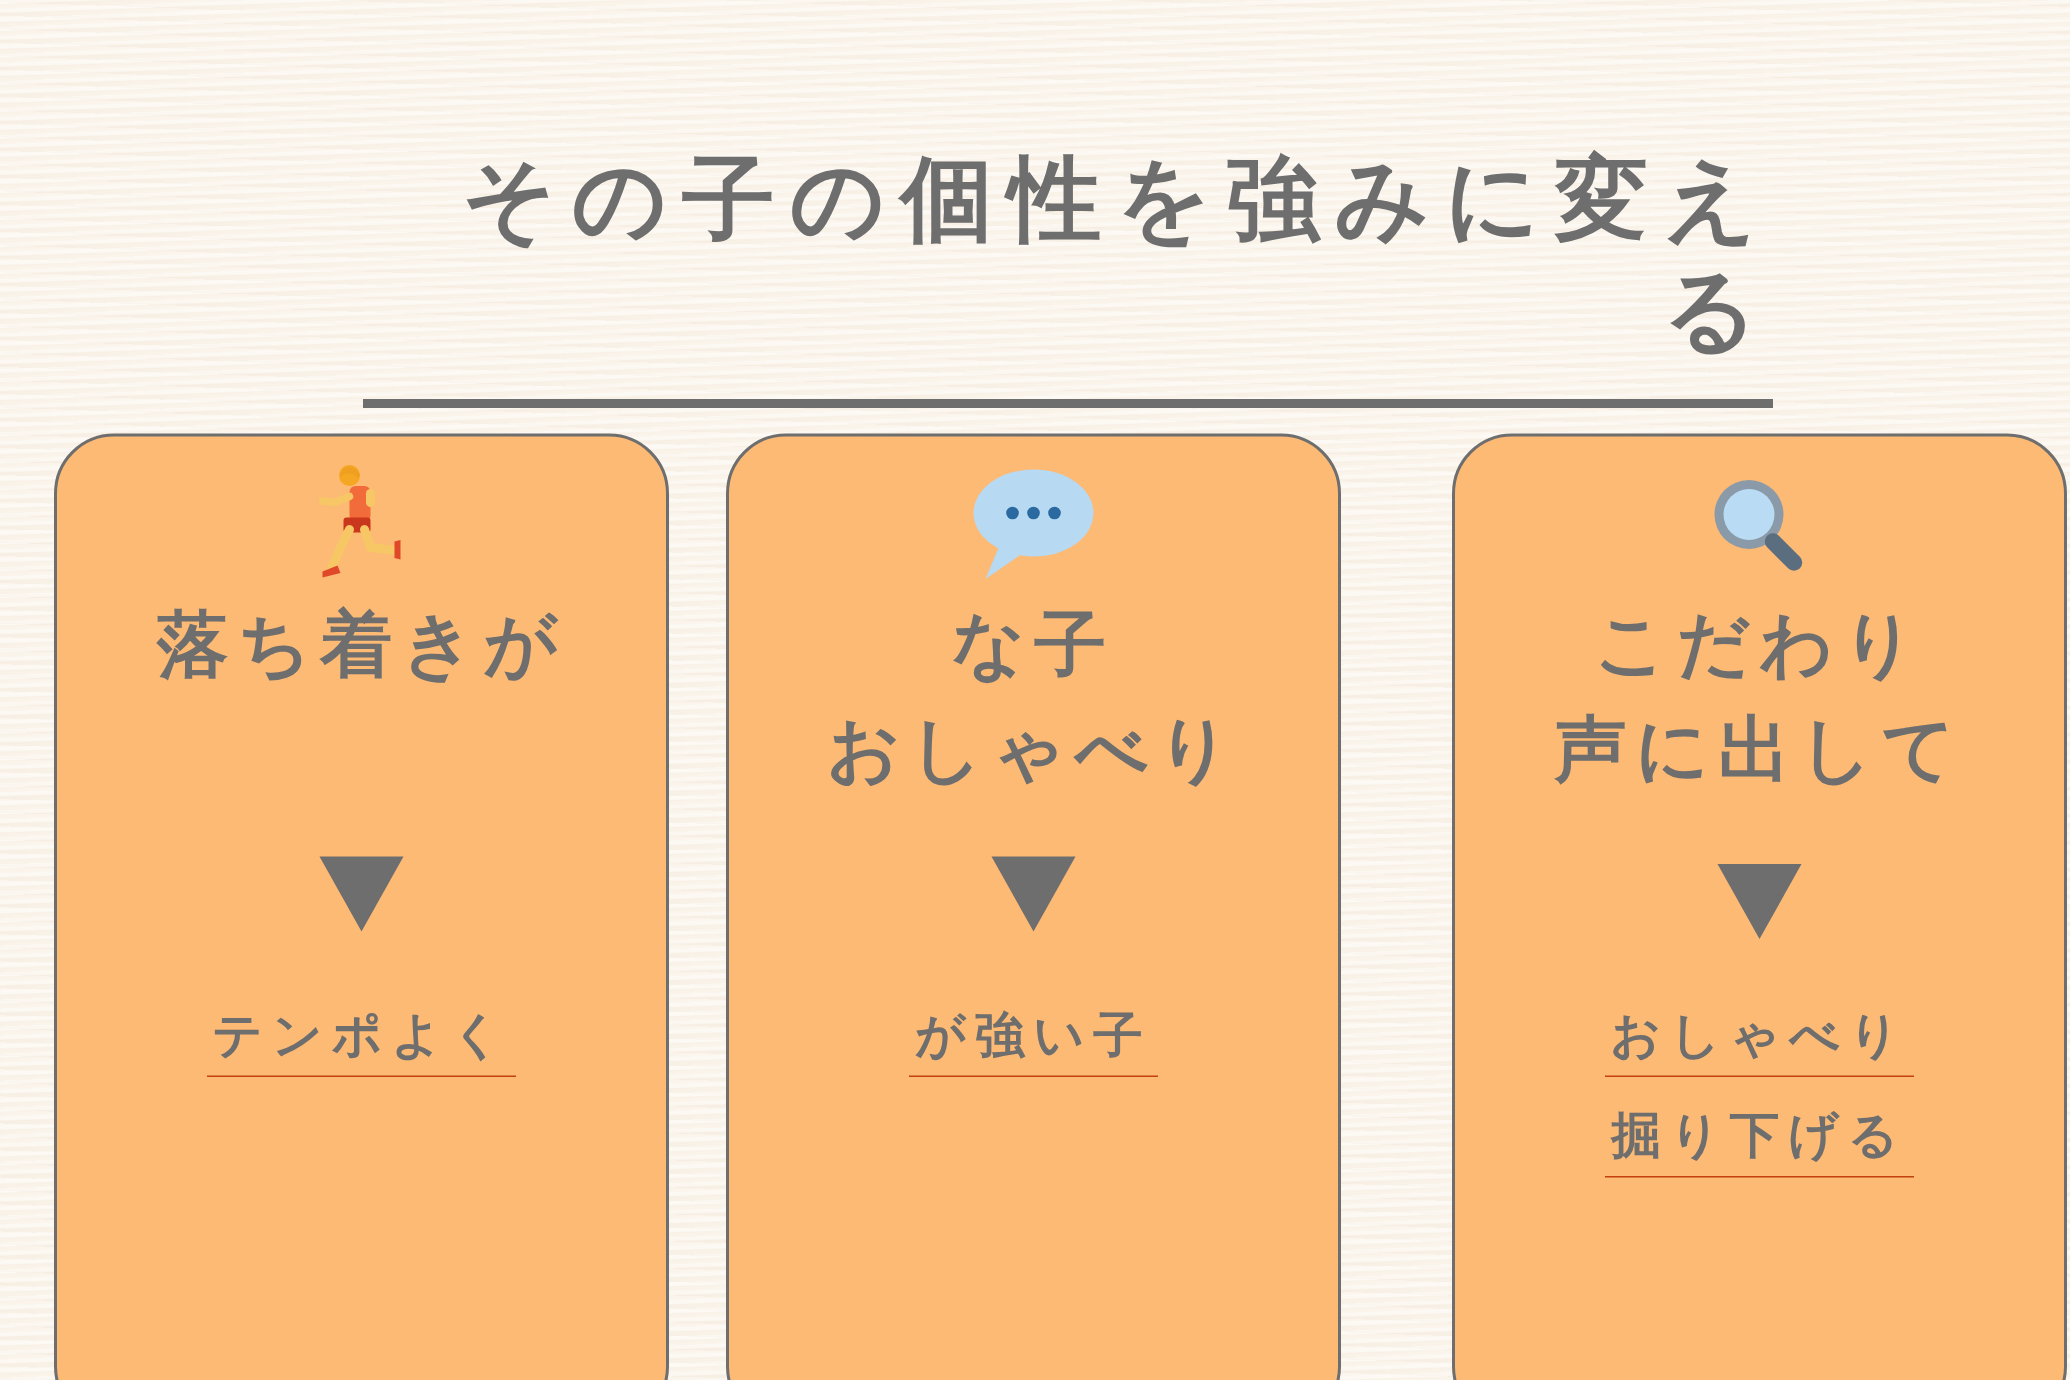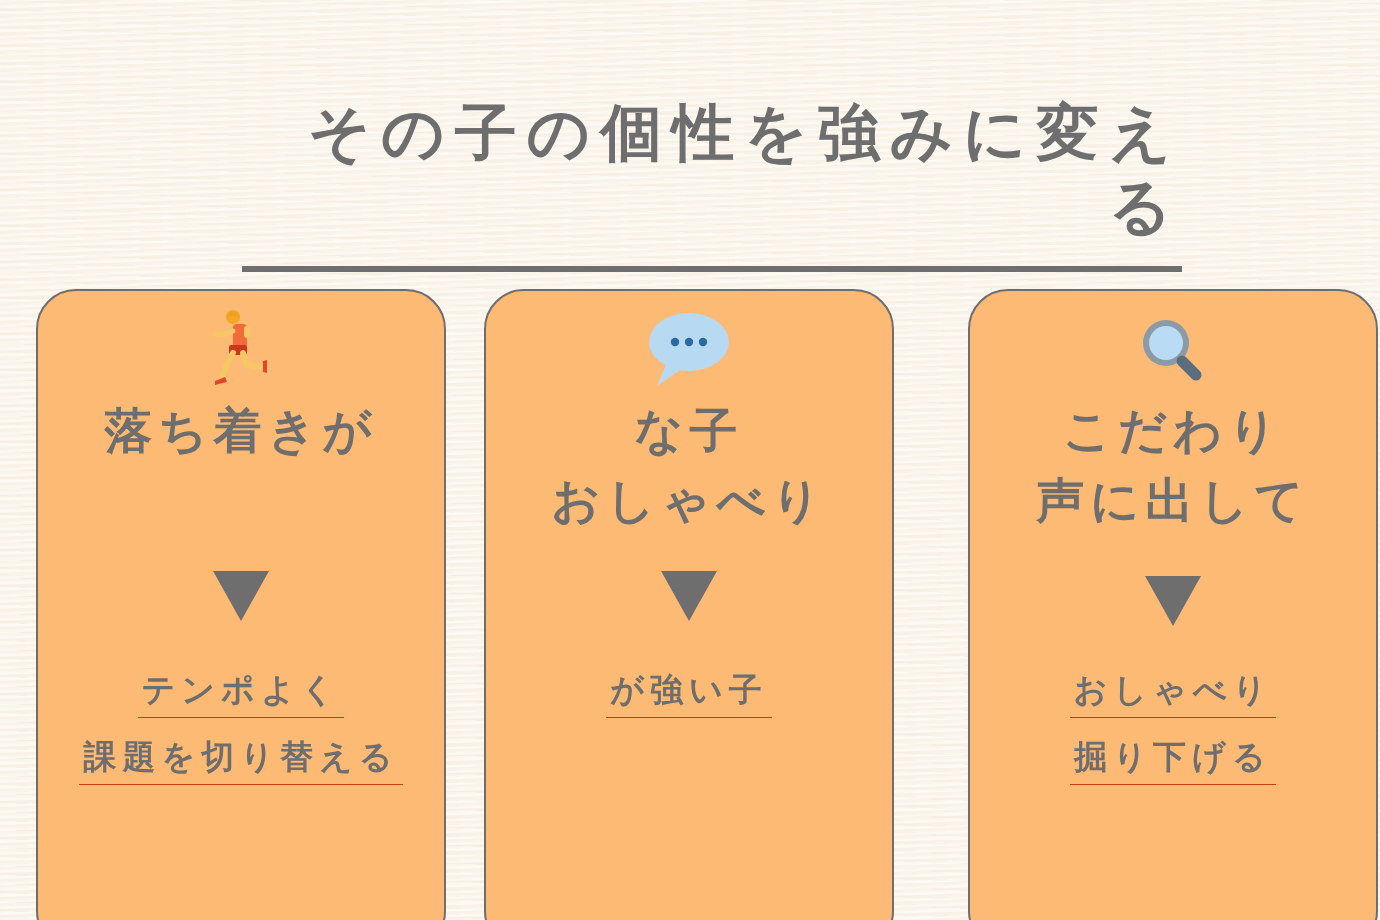"課題を切り替える" span.tip-row { html: <span><span>課題を切り替える</span></span> -> none }
